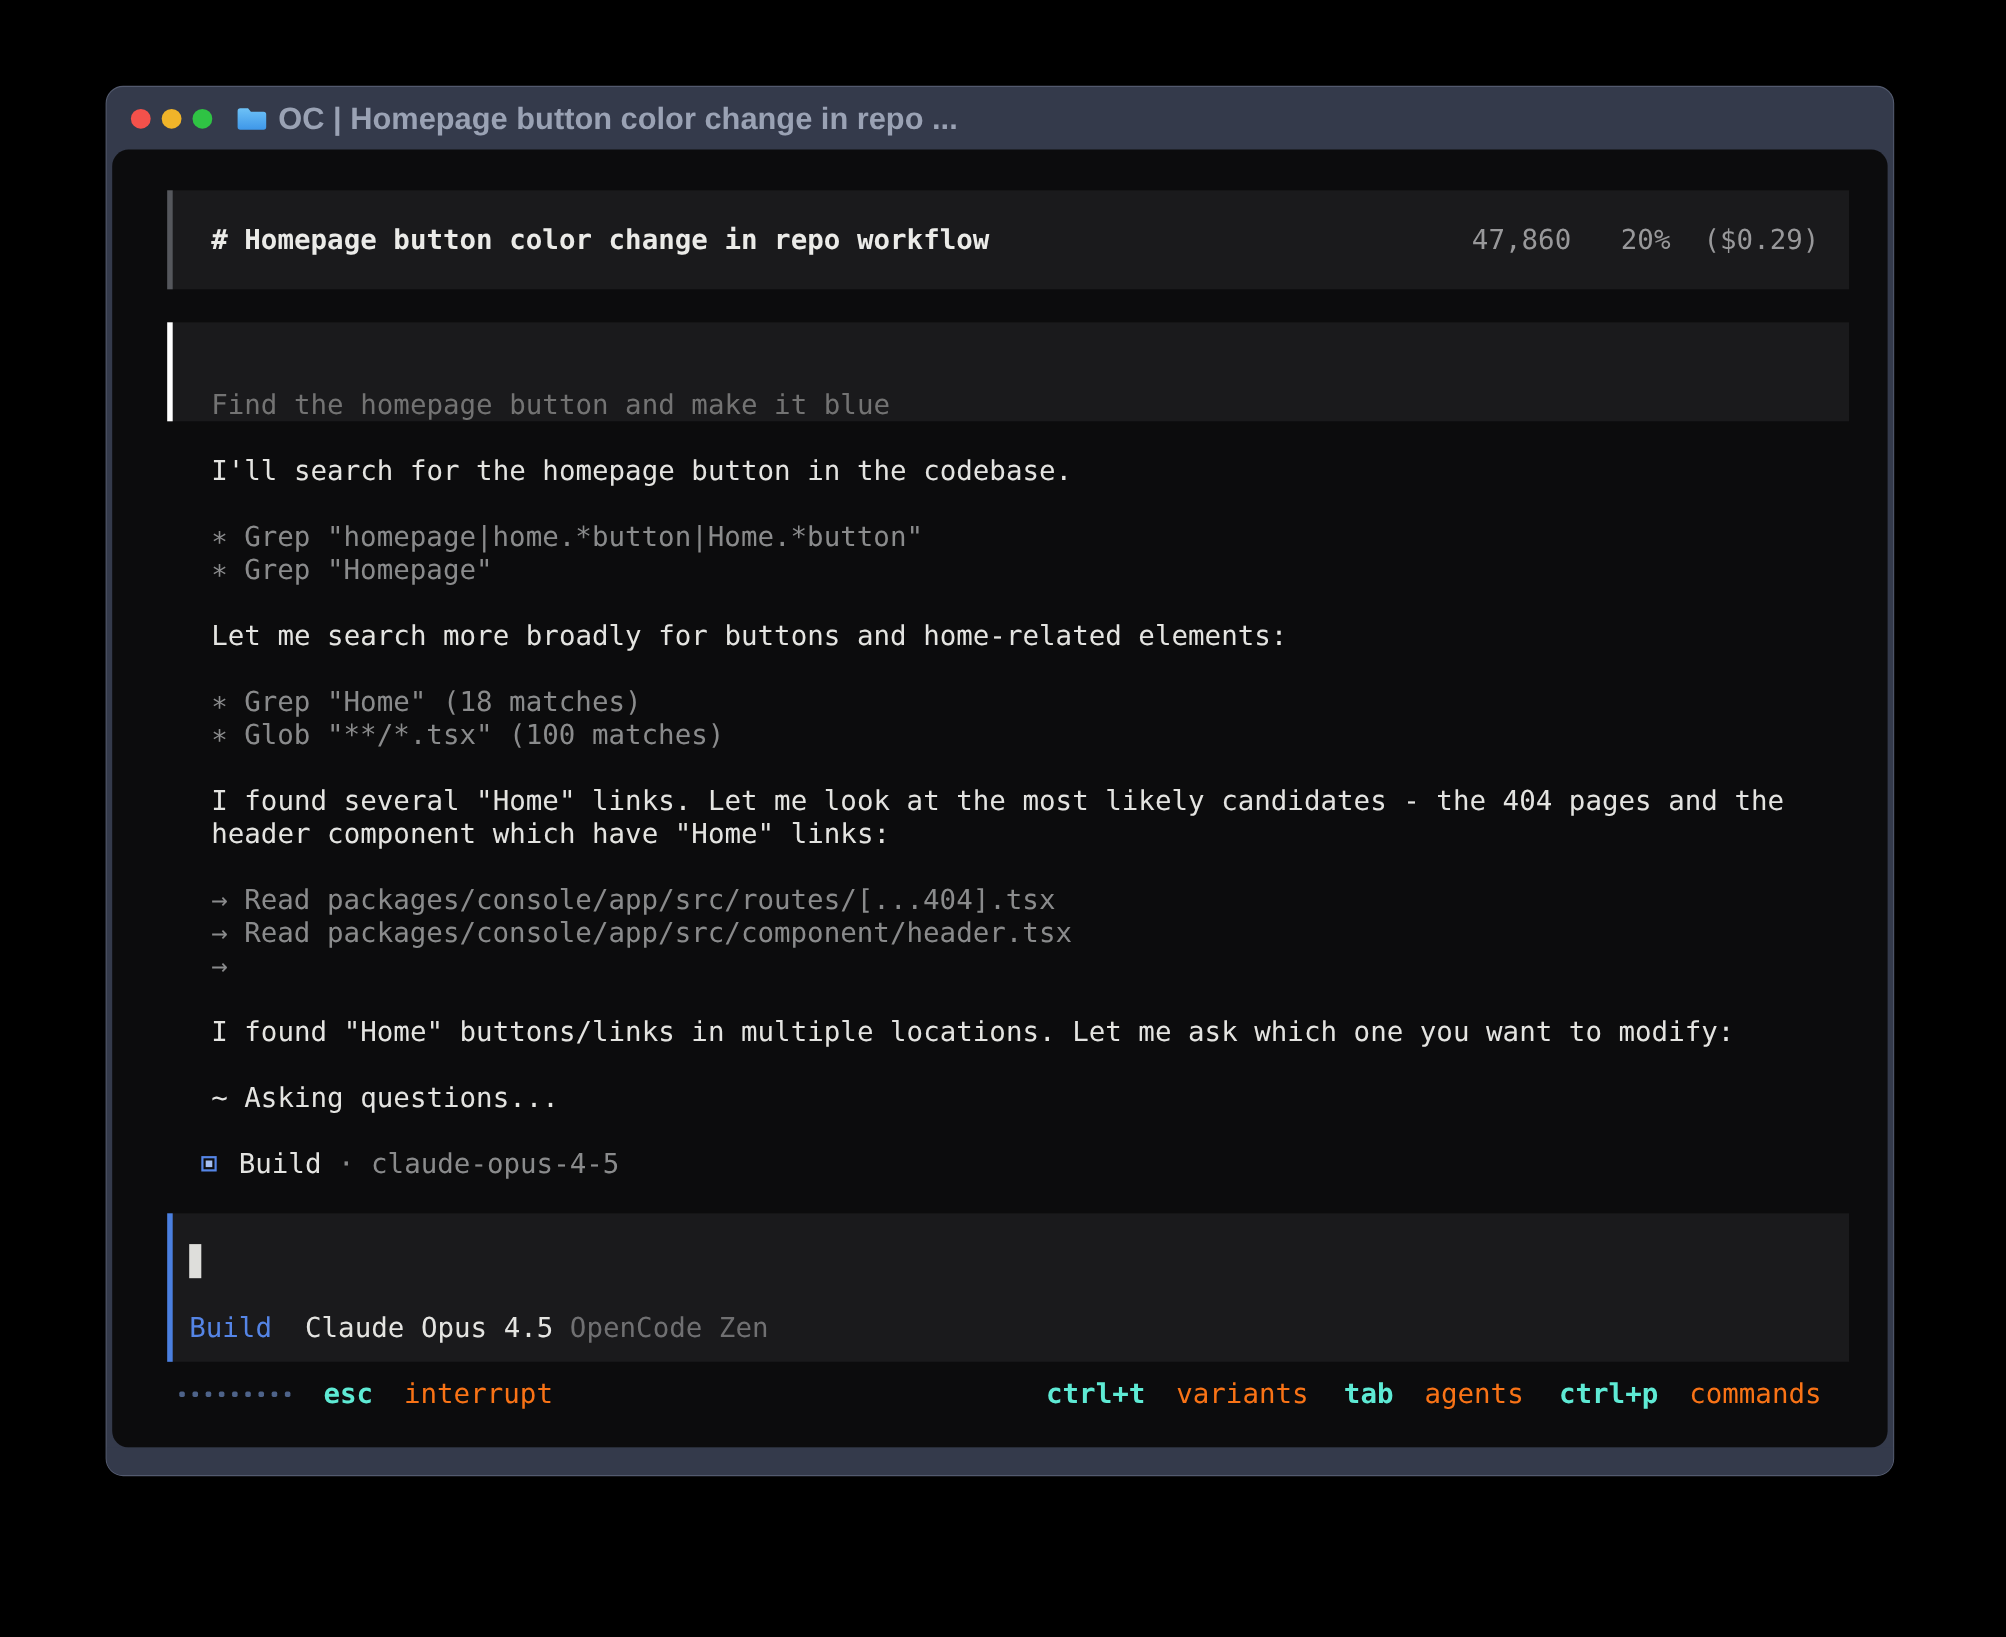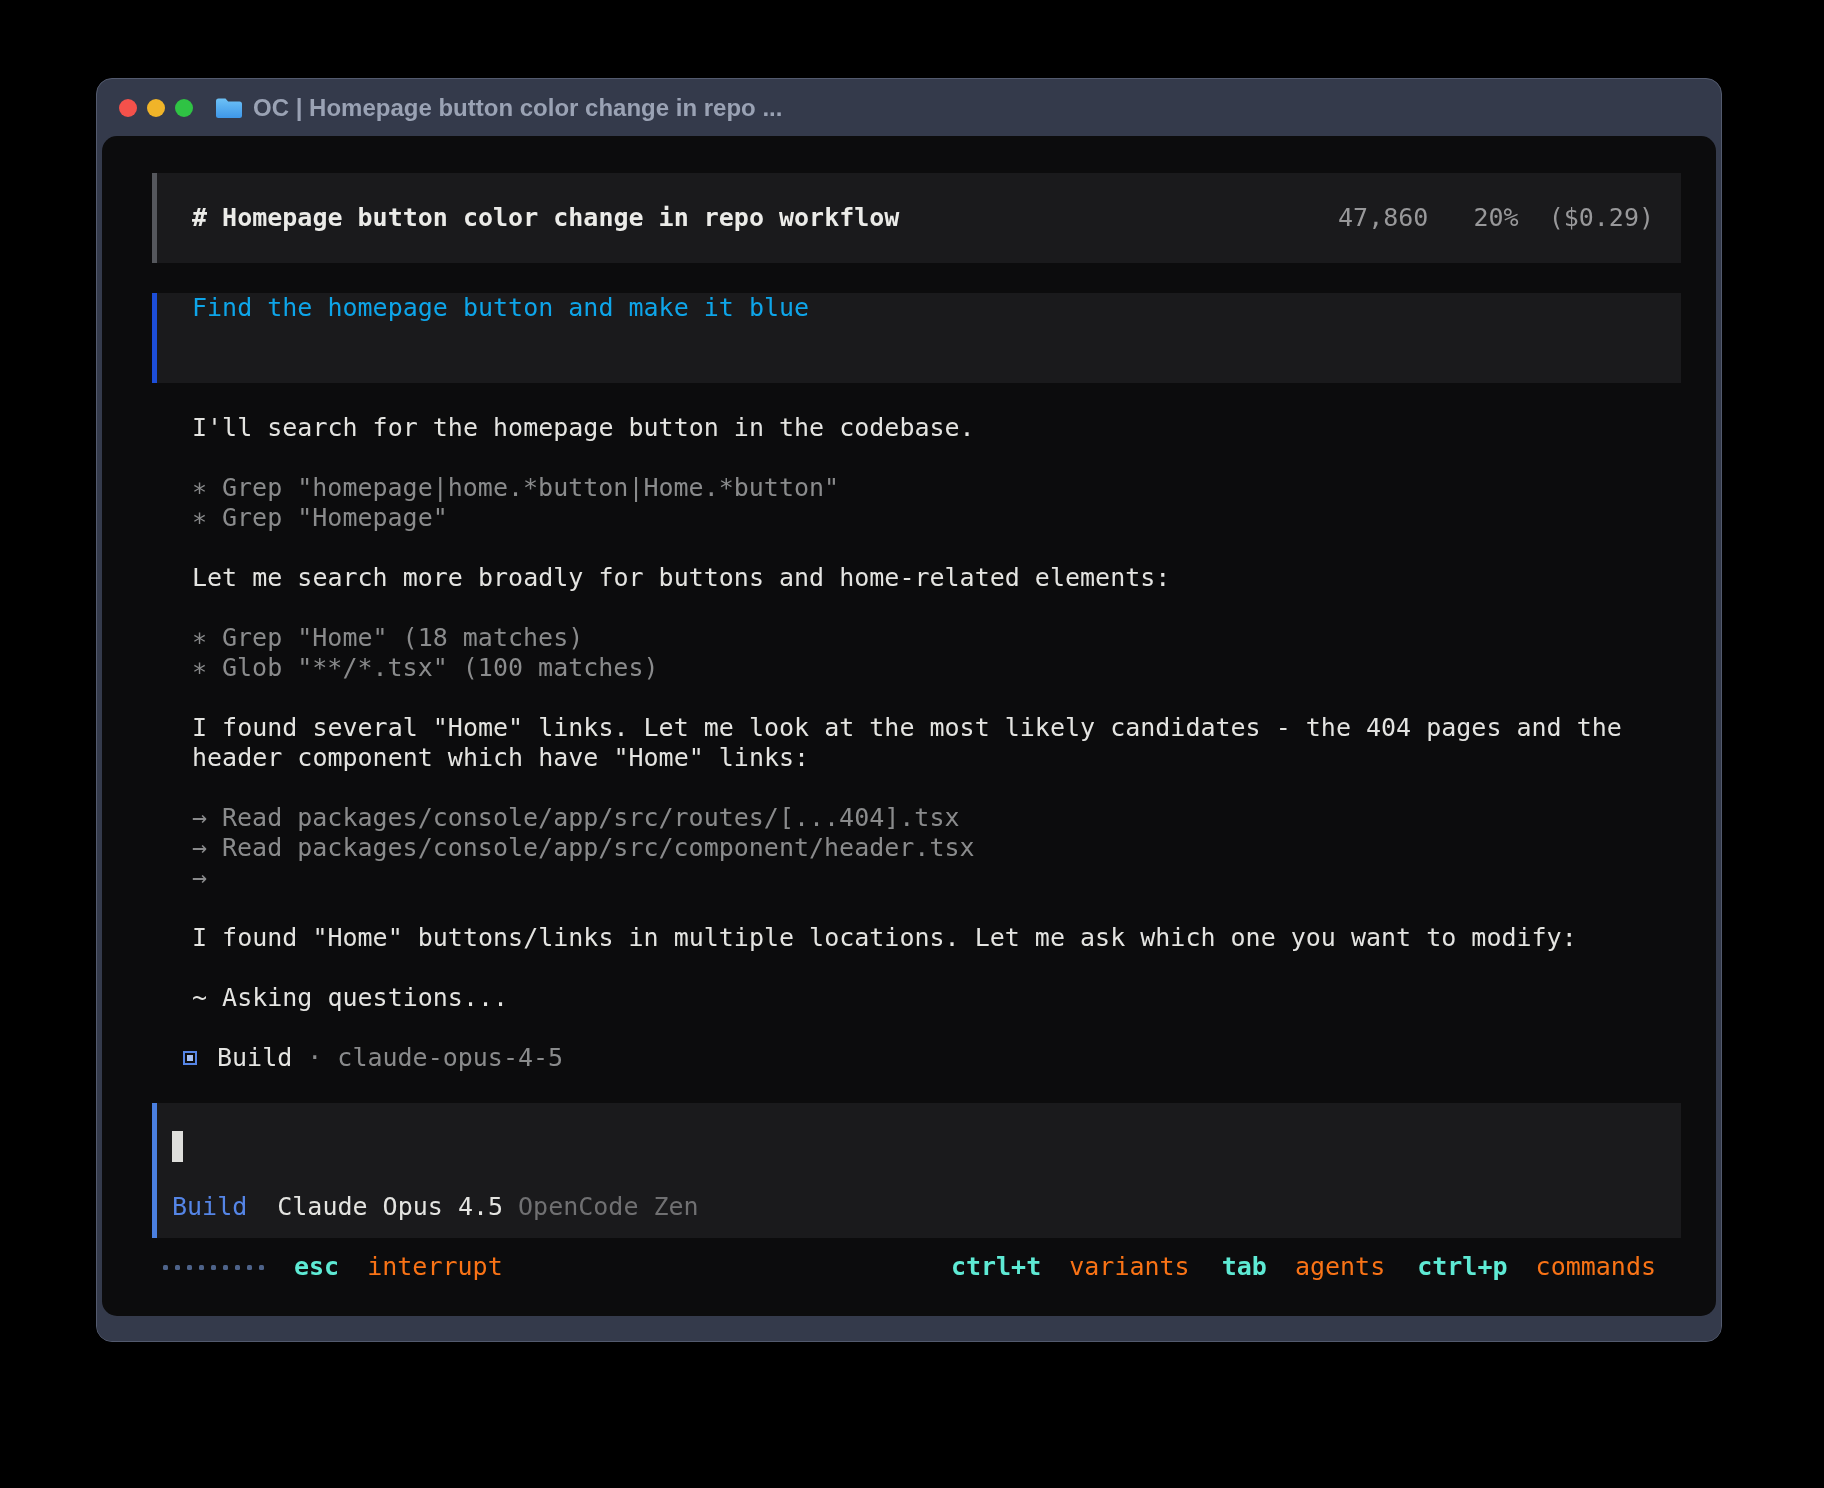"OC | Homepage button color" .wtitle { font-size: 24px -> 28px }
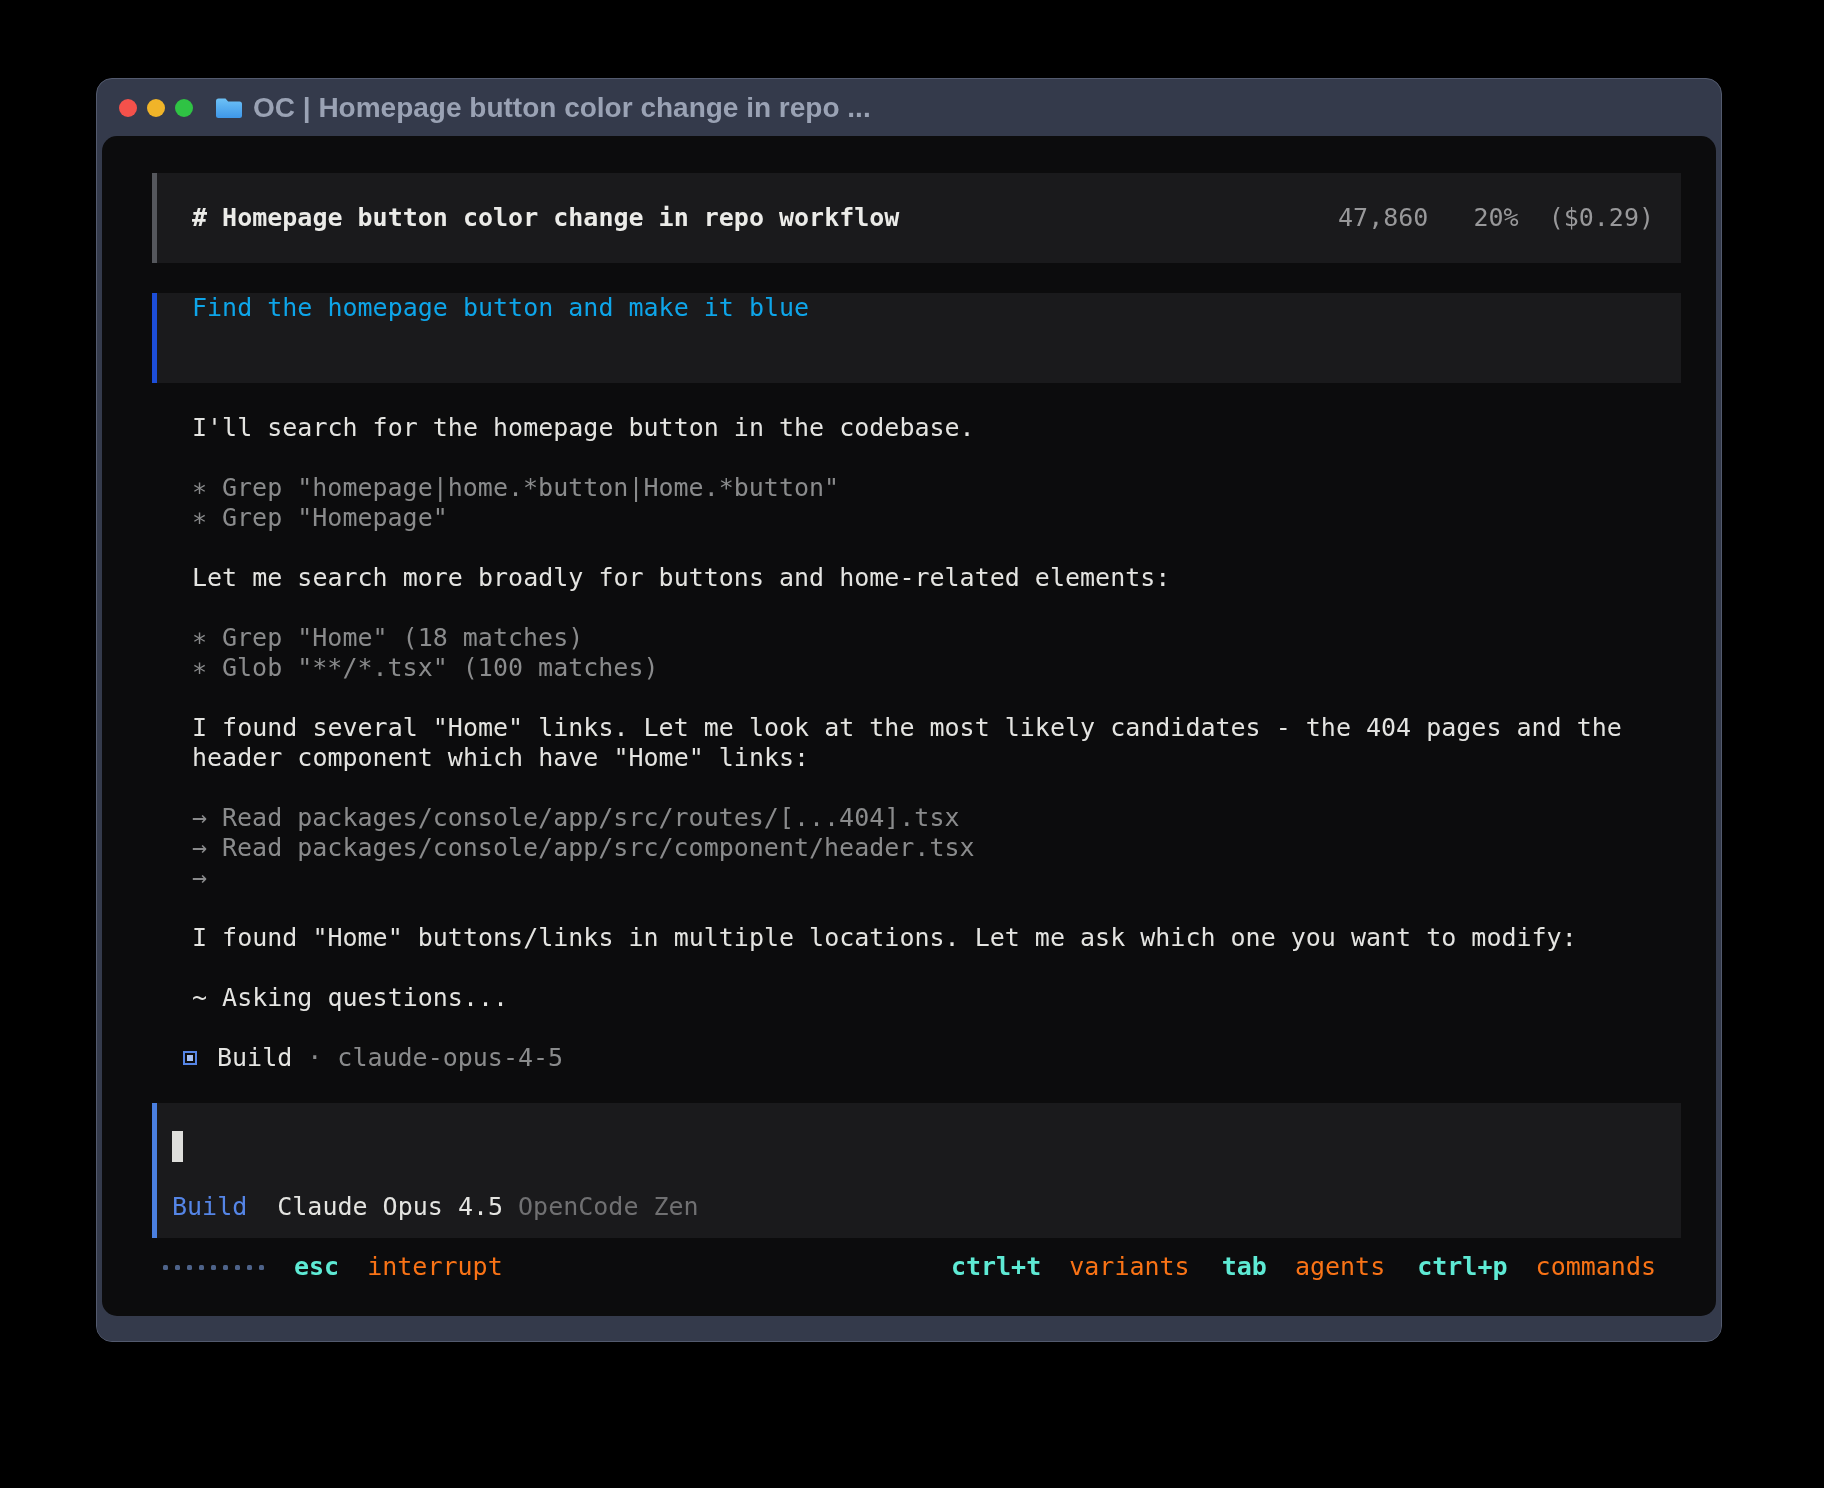"Find the homepage button and" .user-block { align-items: flex-start -> flex-end; border-left: 5px solid #1d4ed8 -> 5px solid #ffffff; color: #0ea5e9 -> #737373 }
